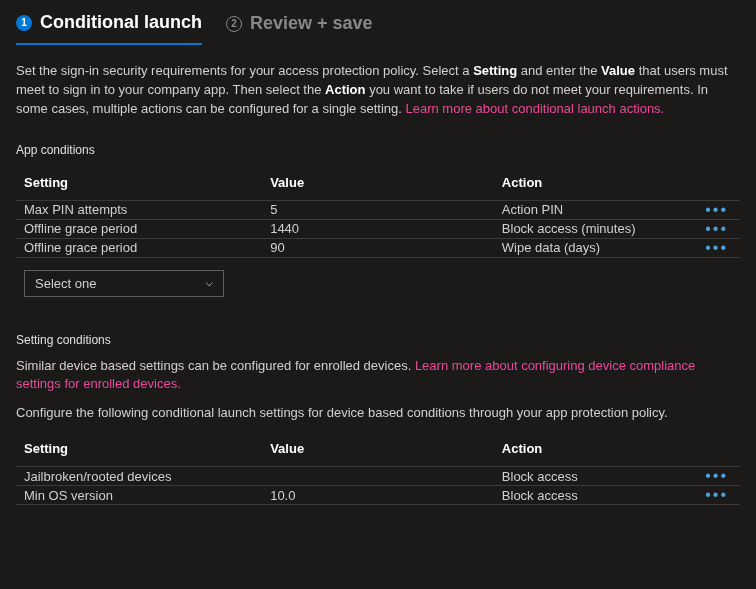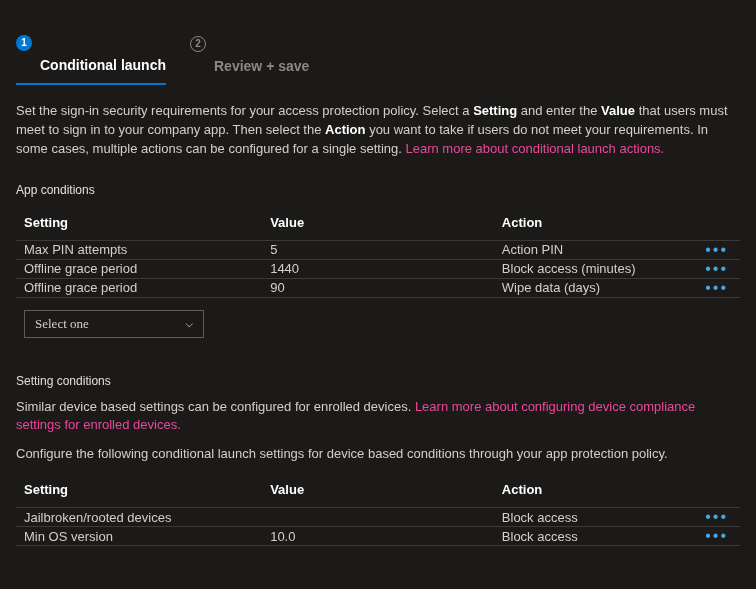"Conditional launch" .tab-label { font-size: 14px -> 18px; margin-top: 45px -> none }
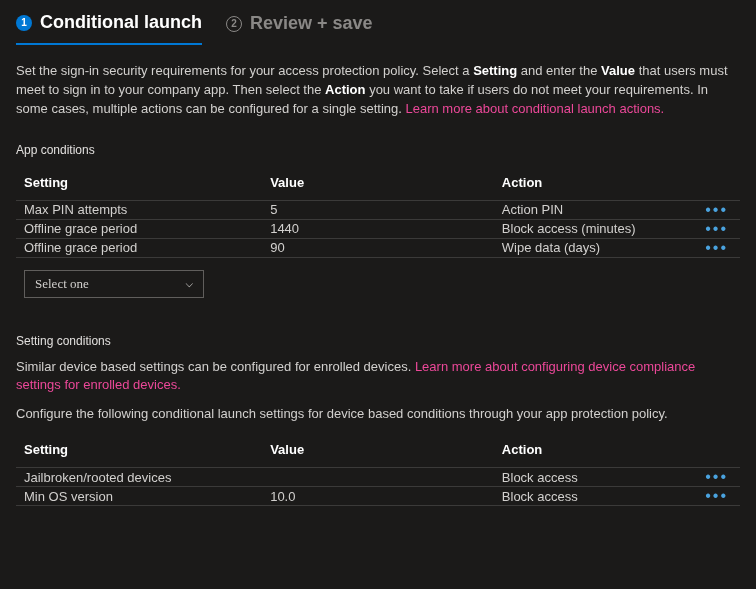"Select one" .dropdown { font-family: Liberation Serif, serif -> none; width: 180px -> 200px }
